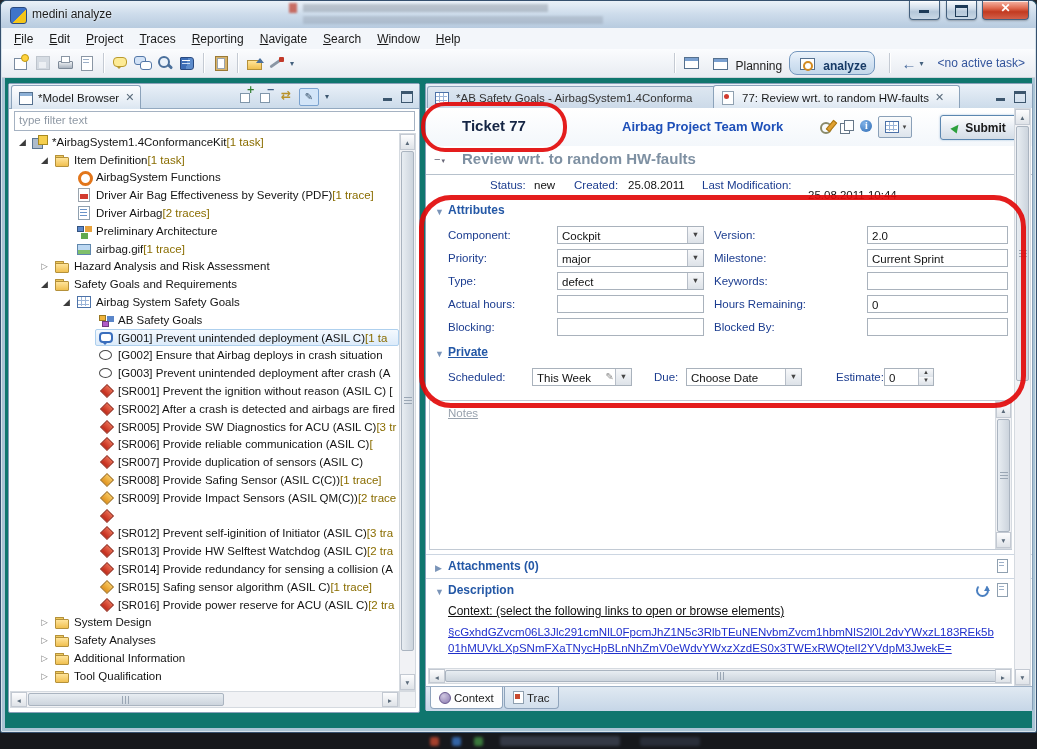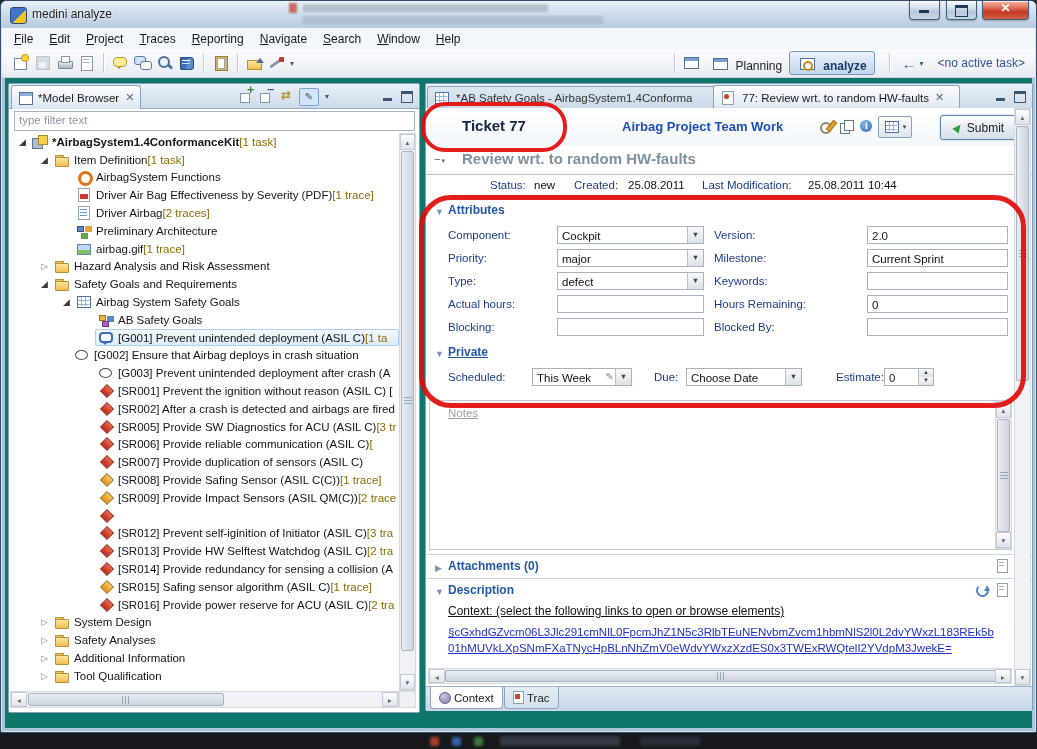"analyze" .perspitem.active { border-radius: 3px -> 8px }
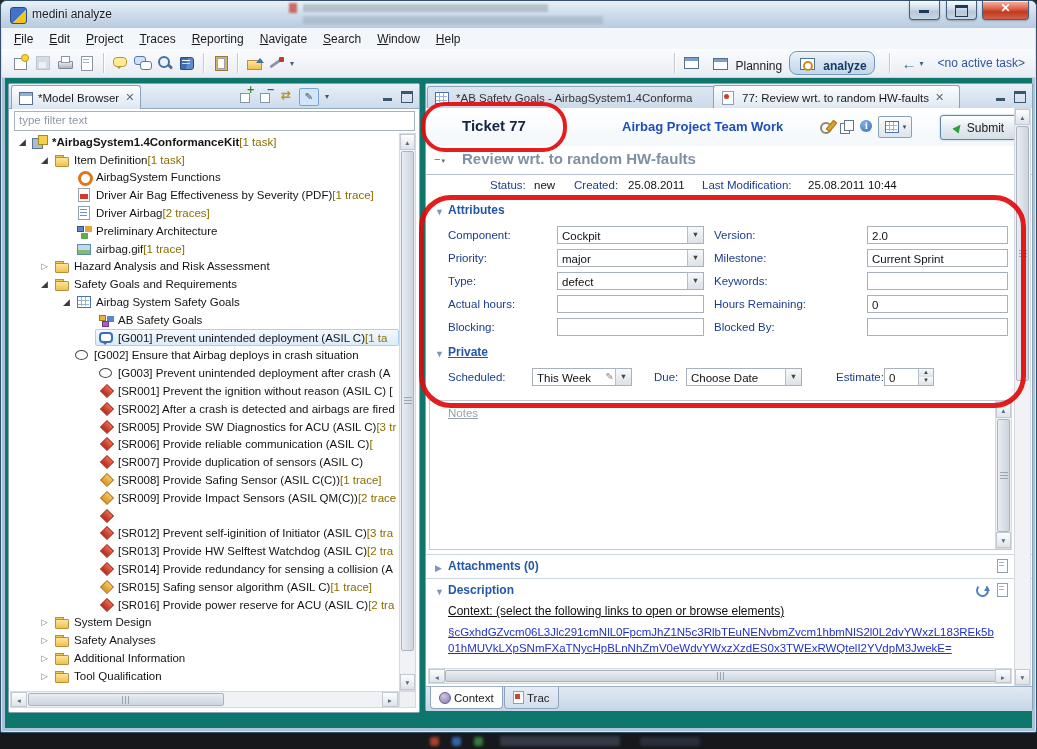"Submit" .submitbtn { font-weight: normal -> bold }
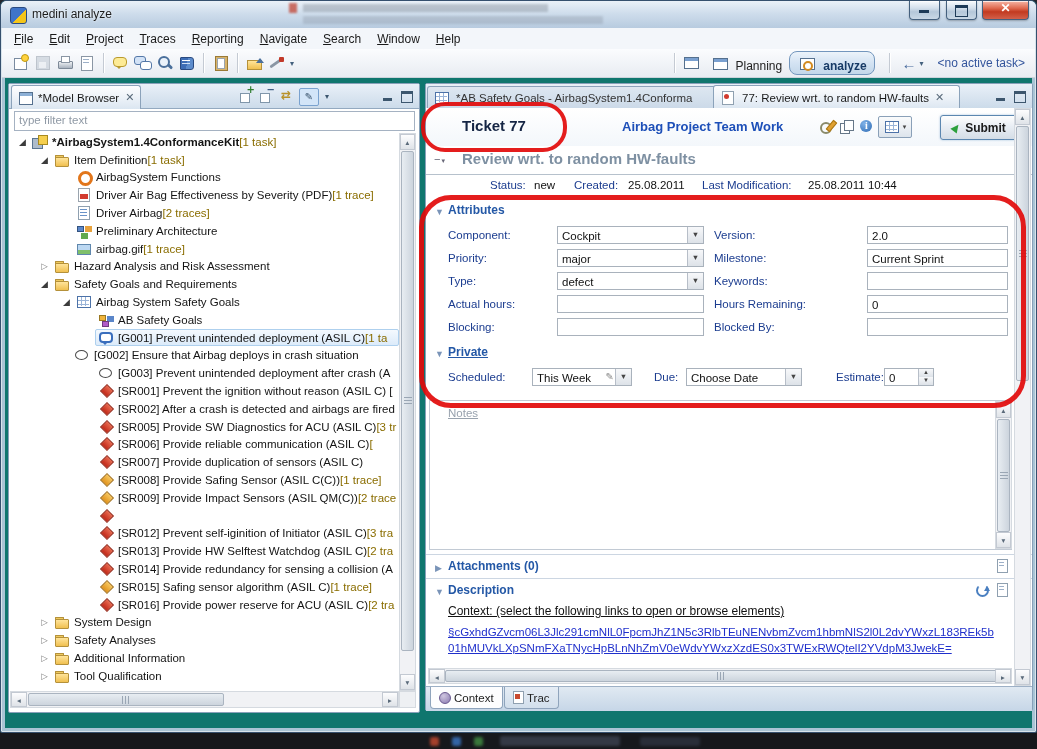"*AirbagSystem1.4ConformanceKit" .b { font-weight: bold -> normal }
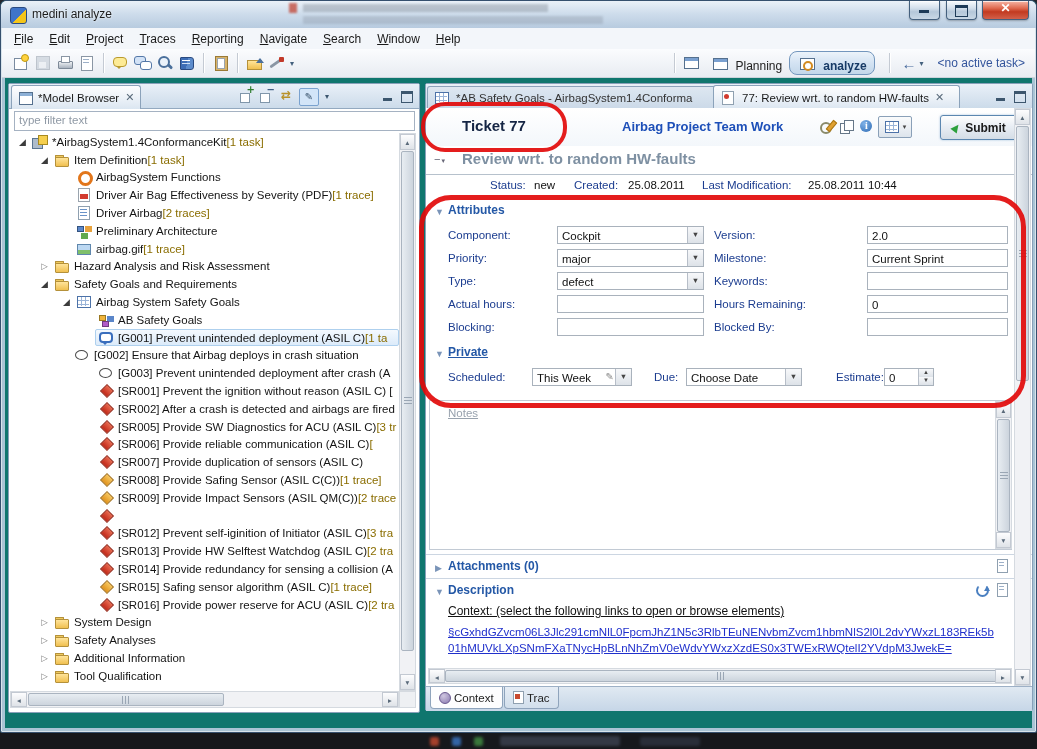"25.08.2011 10:44" span.sval { top: 5px -> 15px }
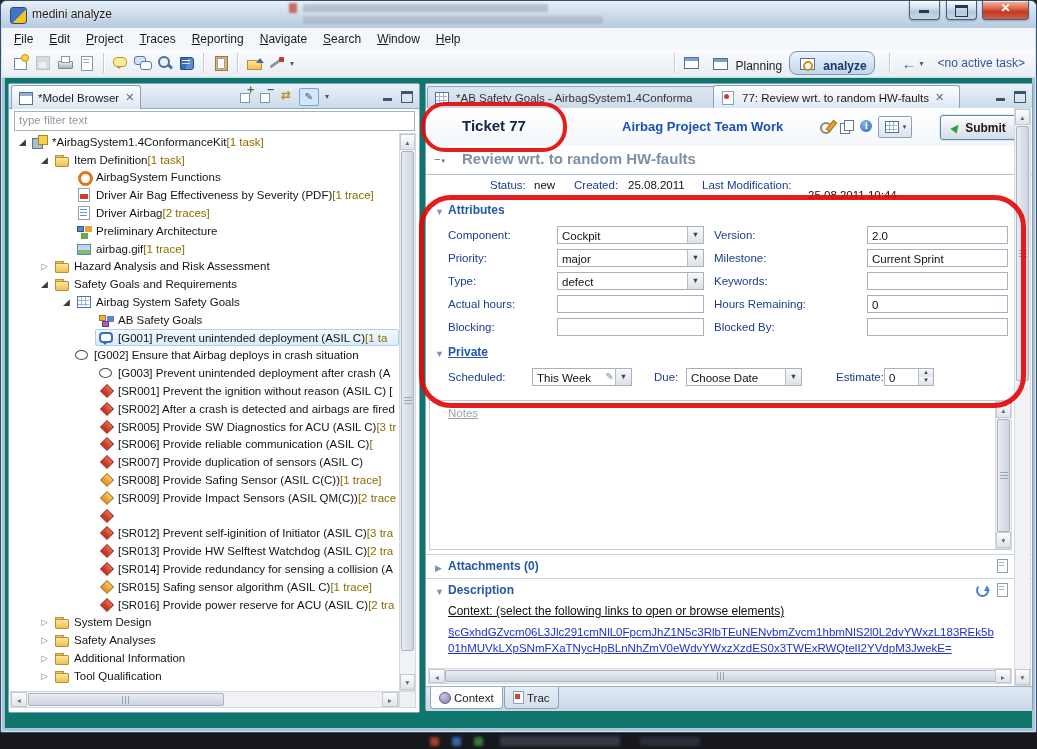"[G002] Ensure that Airbag deploys" div.trow { padding-left: 48px -> 72px }
